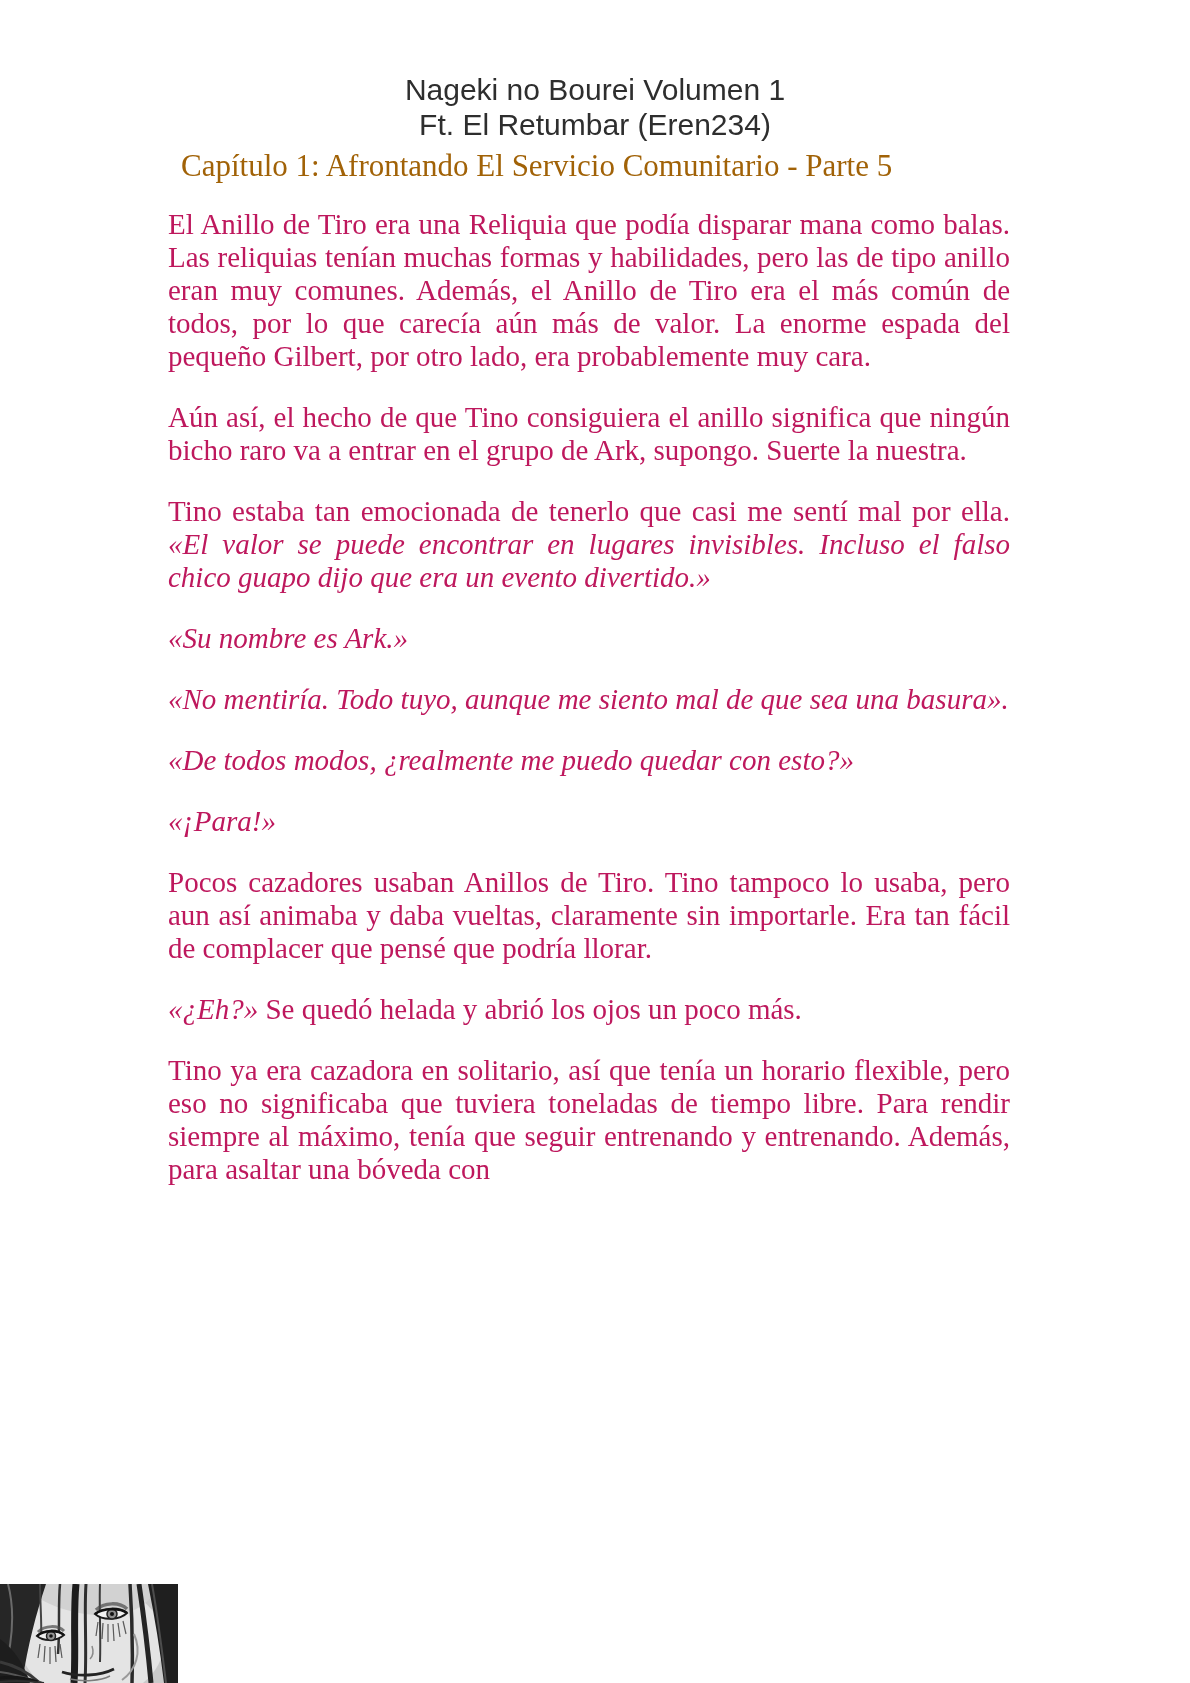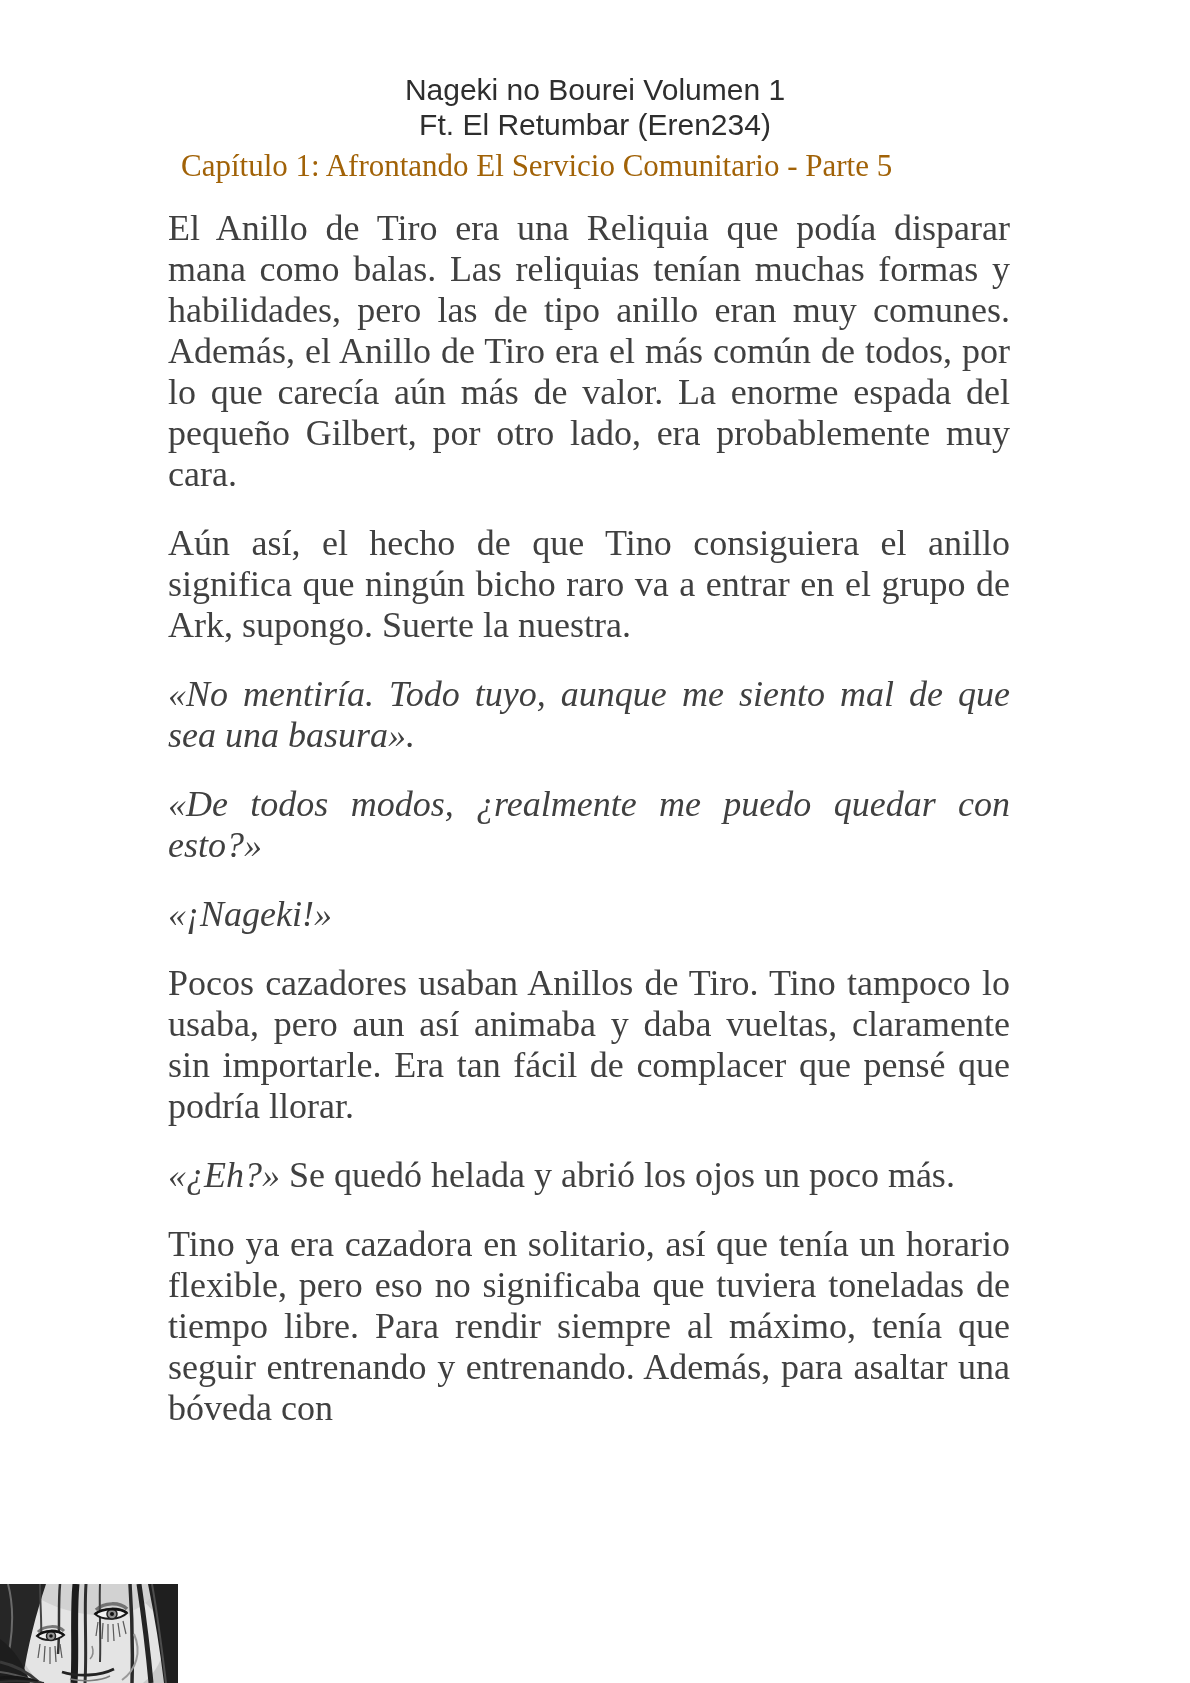"El Anillo de Tiro era" .body-text .para { color: #404040 -> #be185d; font-size: 36px -> 29px; line-height: 41px -> 33px }
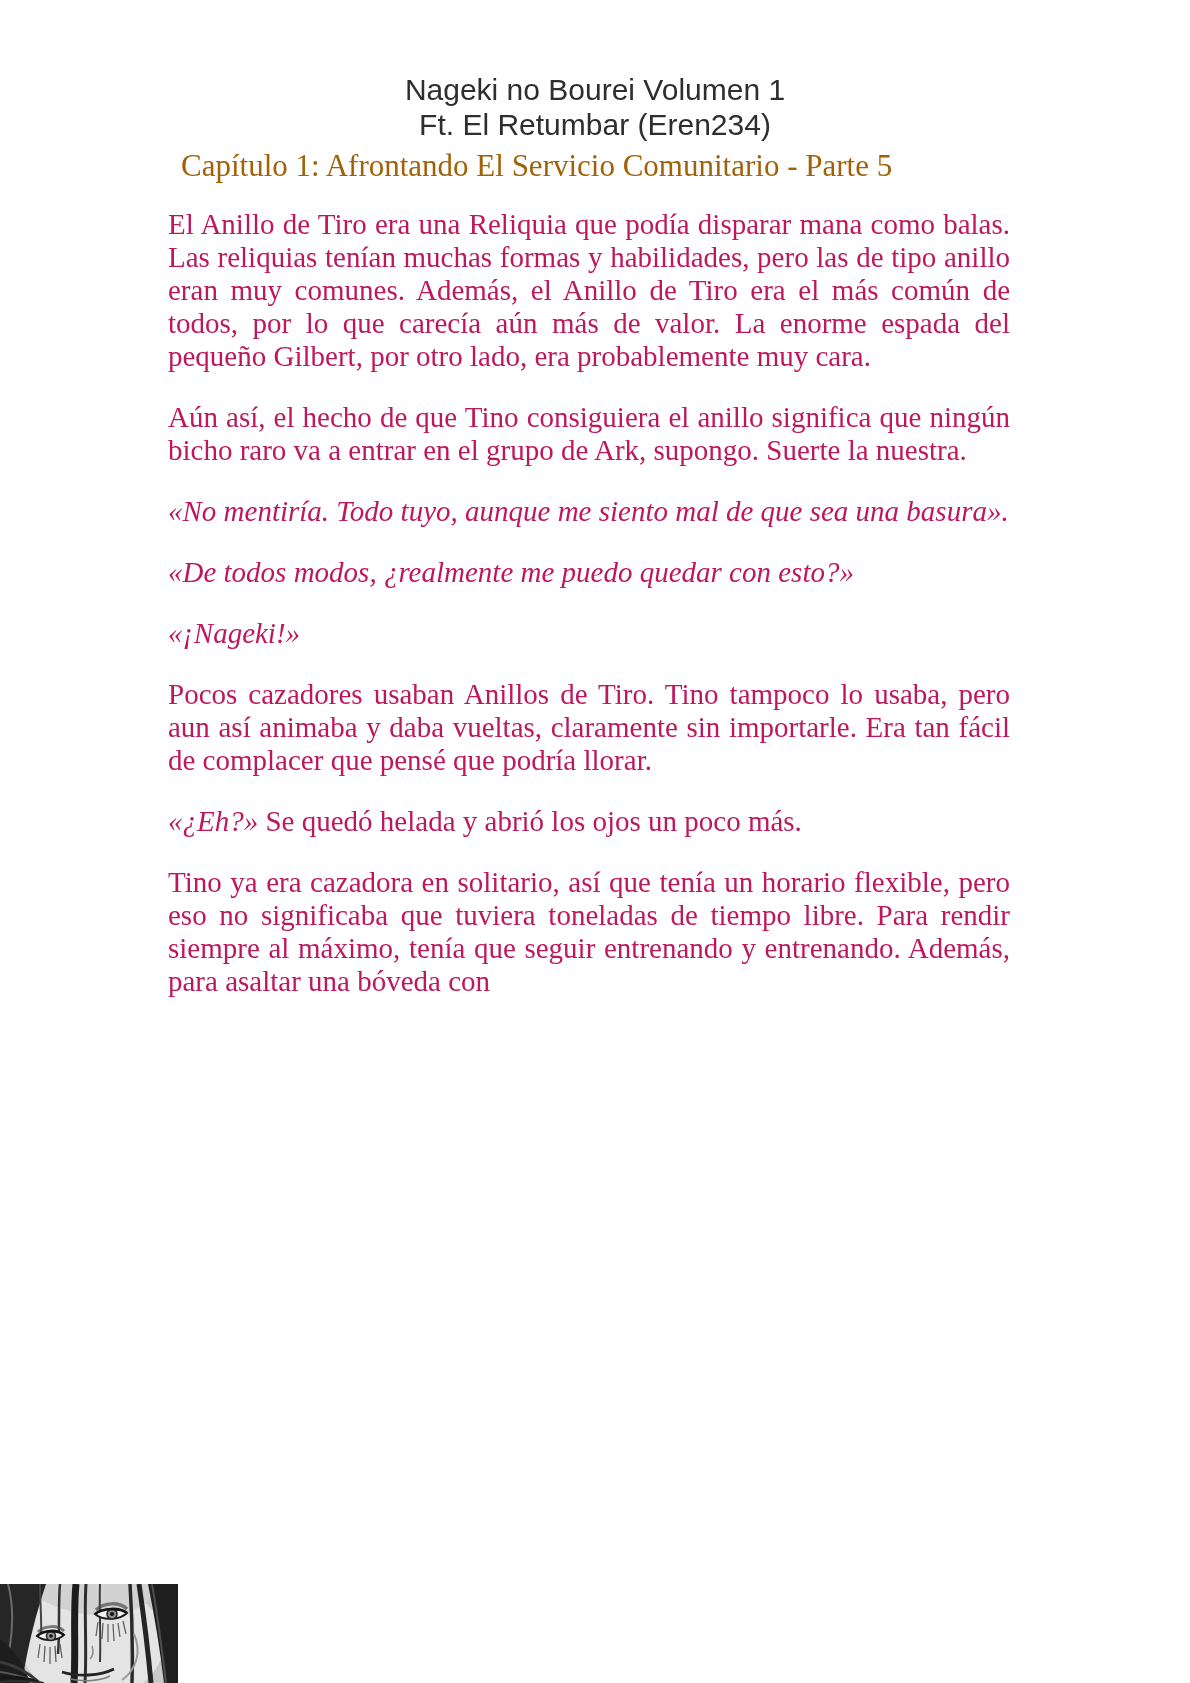"Tino estaba tan emocionada de" p.para { html: none -> <p><span>Tino estaba tan emocionada de tenerlo que casi me sentí mal por ella. </span><span>«El valor se puede encontrar en lugares invisibles. Incluso el falso chico guapo dijo que era un evento divertido.»</span></p> }
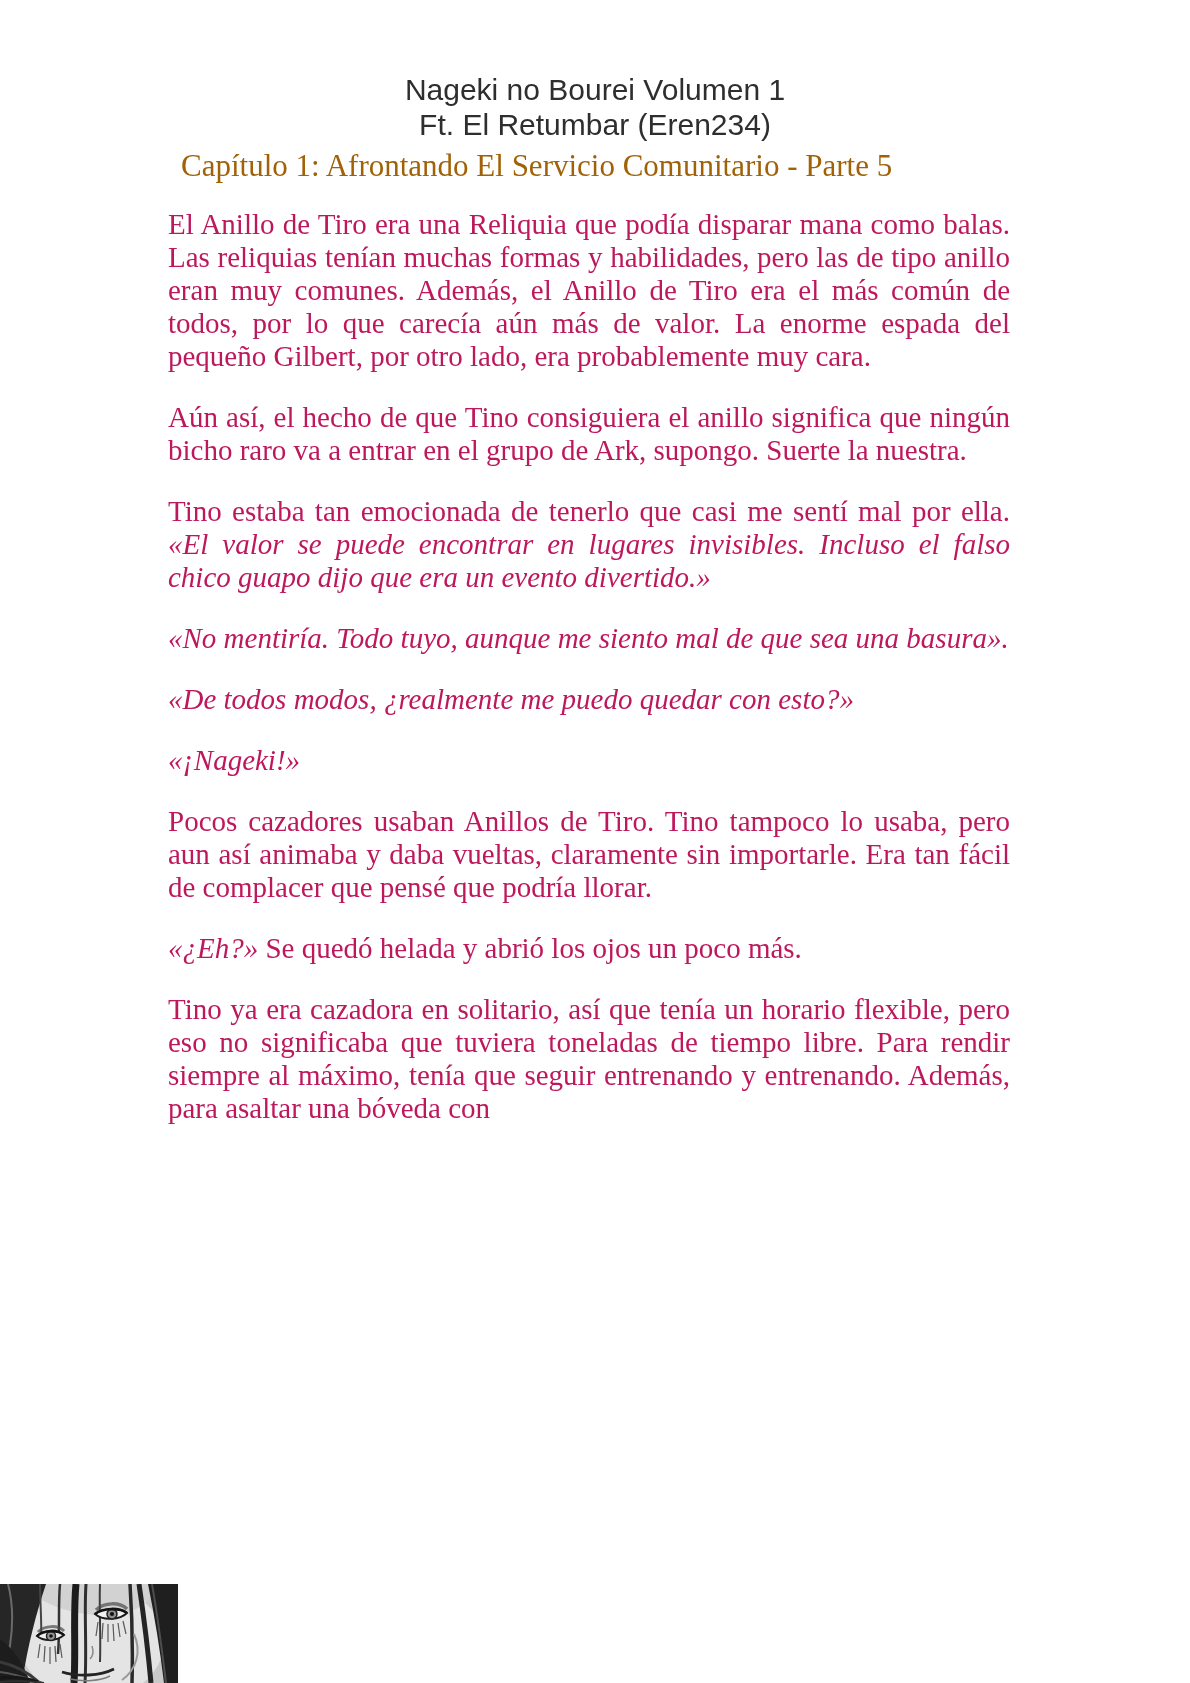"«Su nombre es Ark.»" p.para { html: none -> <p><span>«Su nombre es Ark.»</span></p> }
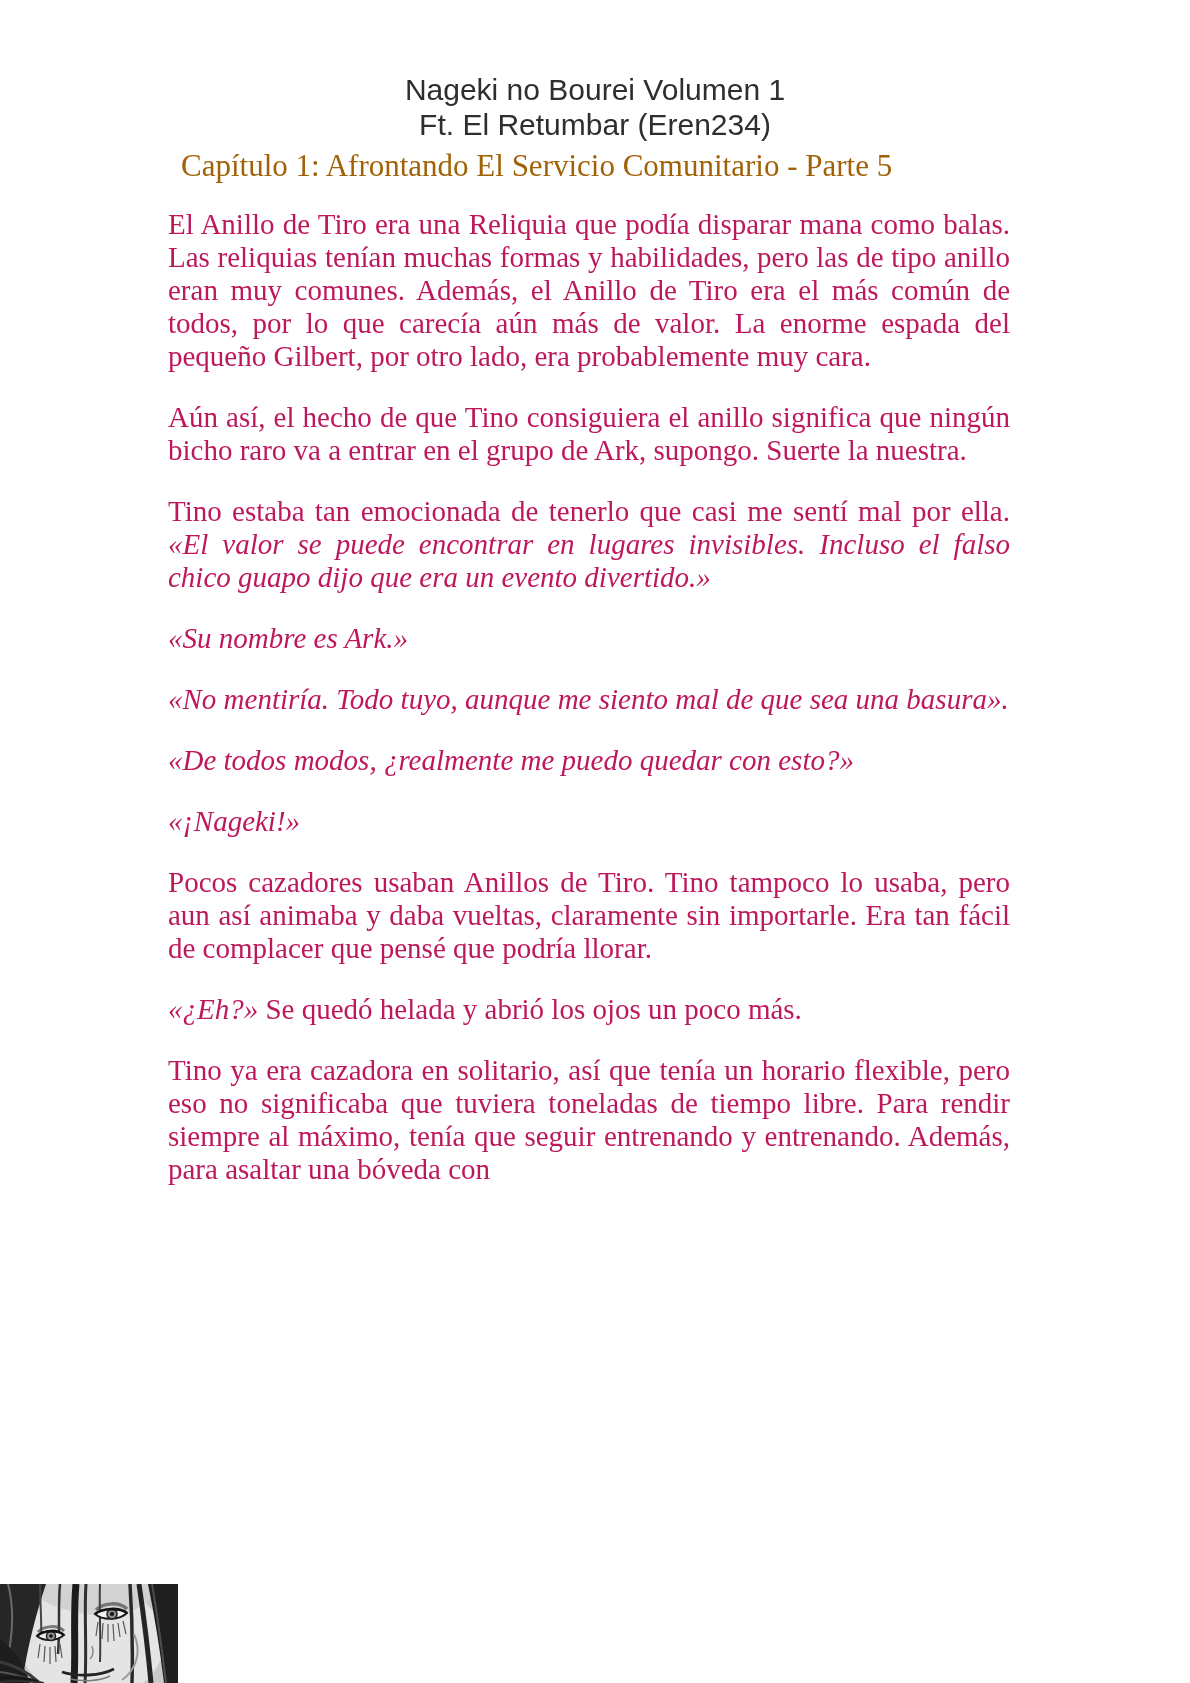"«¡Nageki!»" span.it { text: Nageki -> Para }
